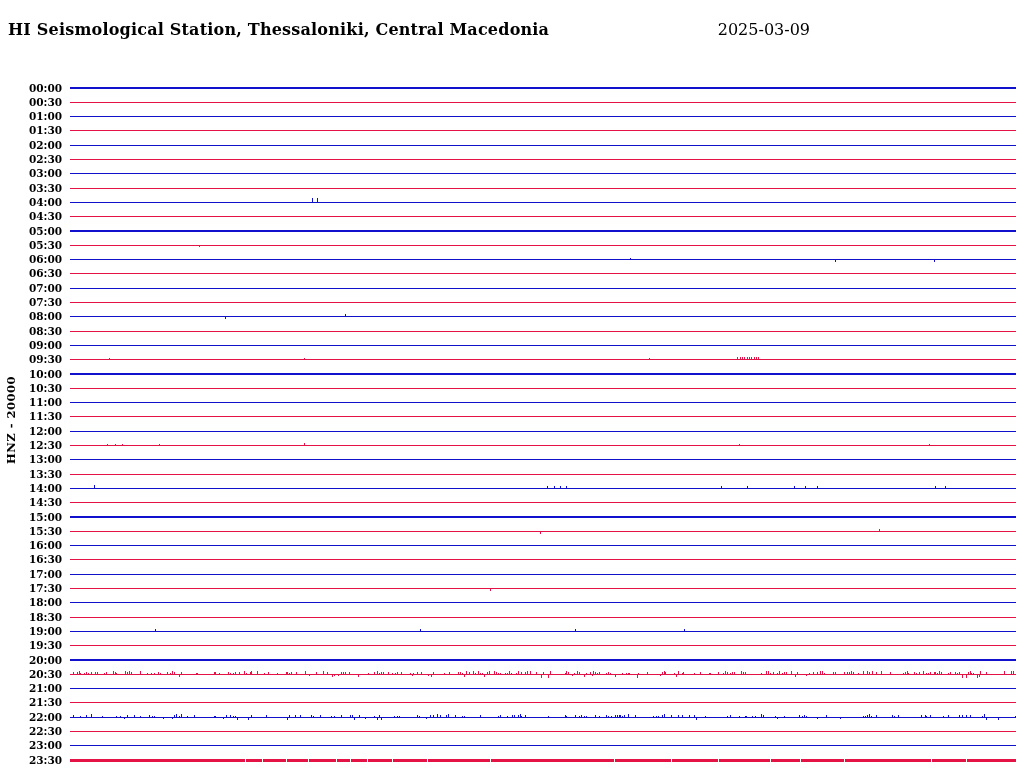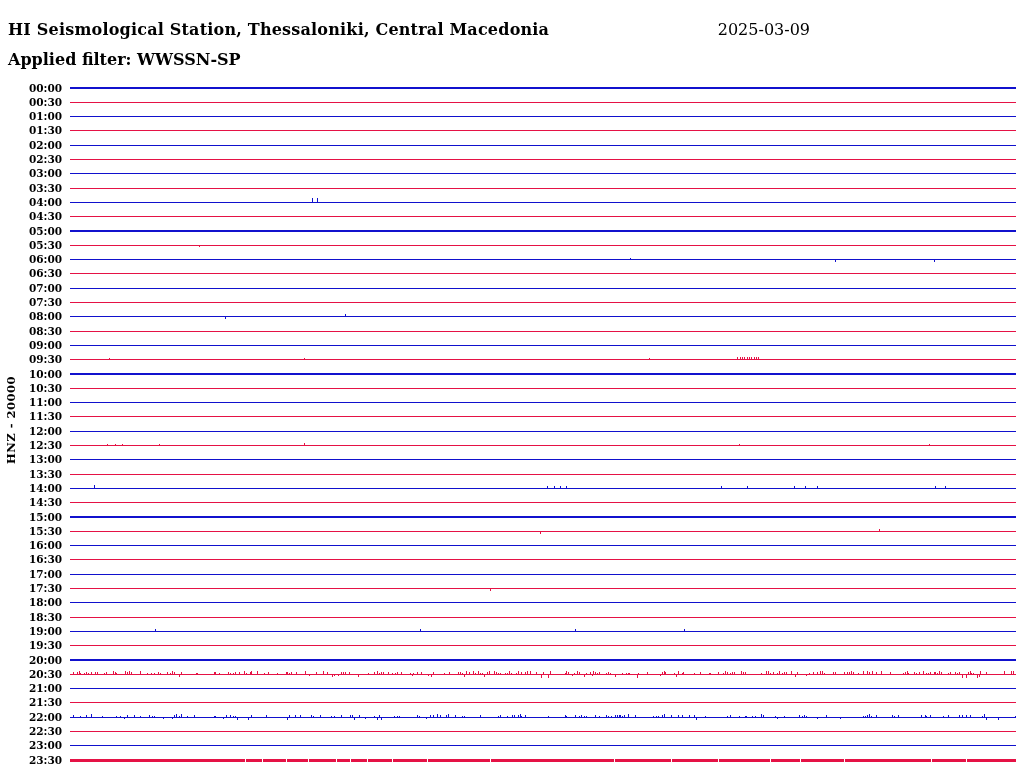"Applied filter: WWSSN-SP" div.filter-line { html: <div>Applied filter: WWSSN-SP</div> -> none }
